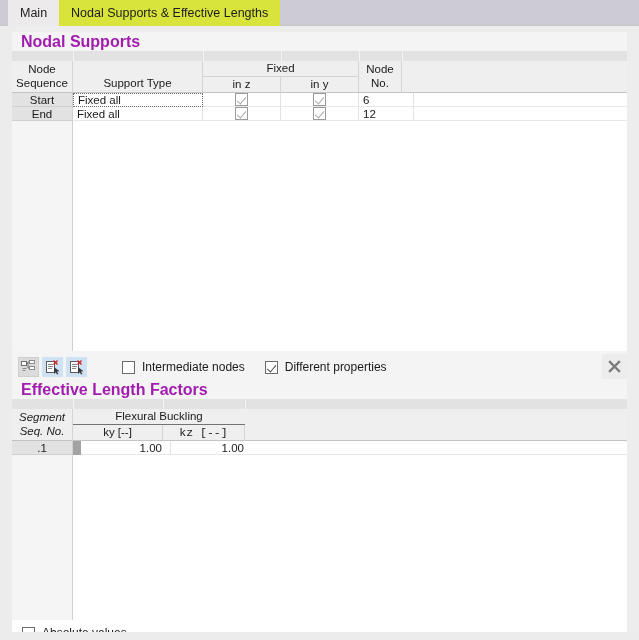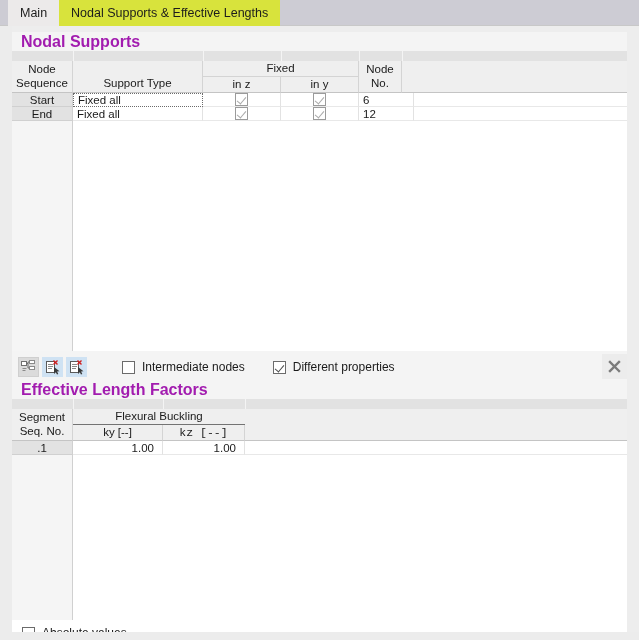"Different properties" div.chk-wrap { margin-left: 28px -> 20px }
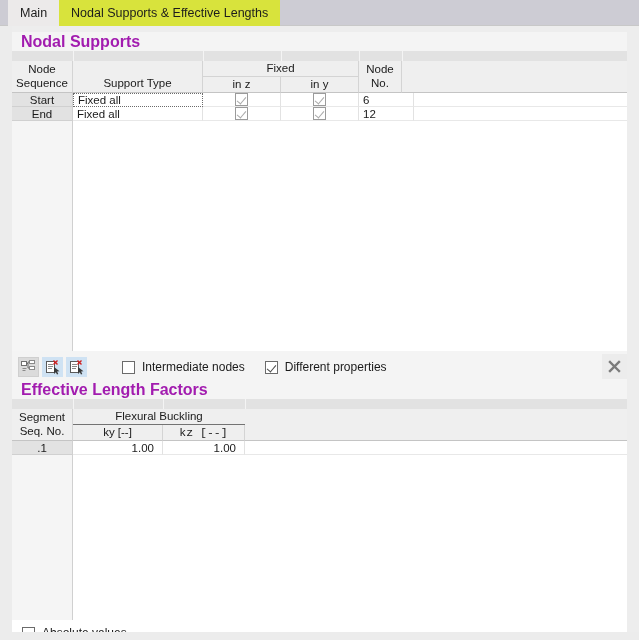"Segment" div.hdr { font-style: none -> italic }
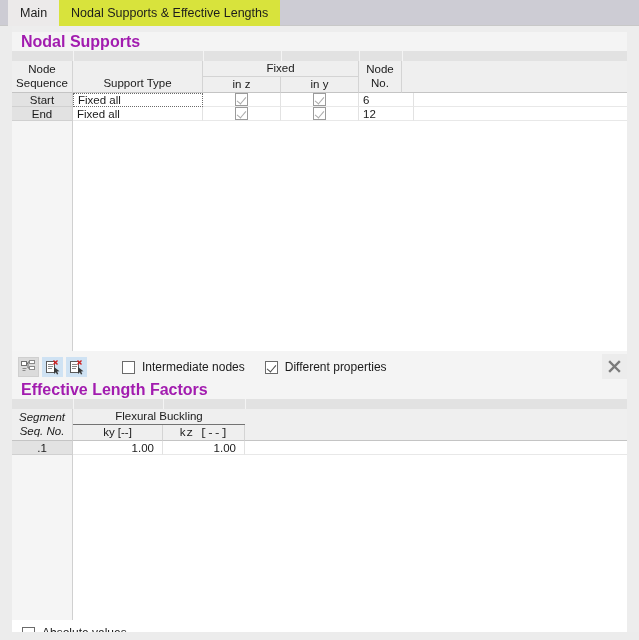"1.00" .cell.num { margin-left: none -> 8px }
